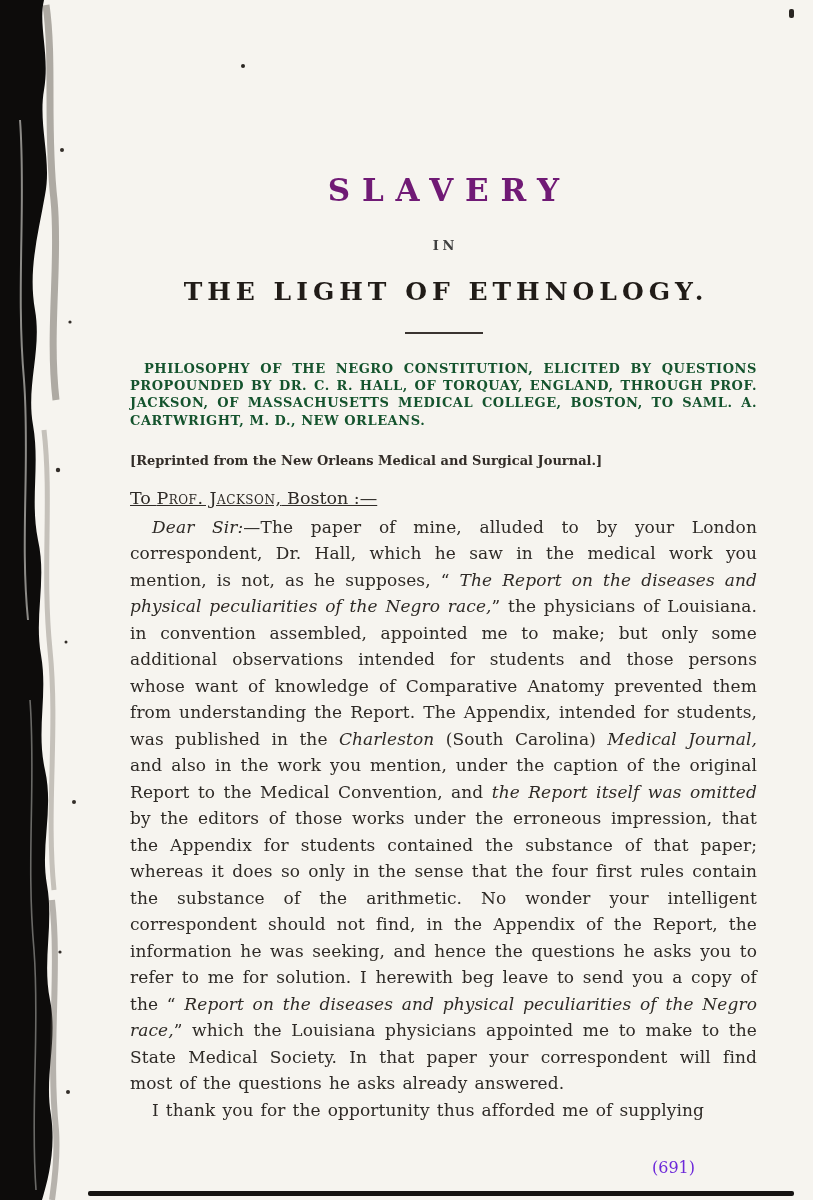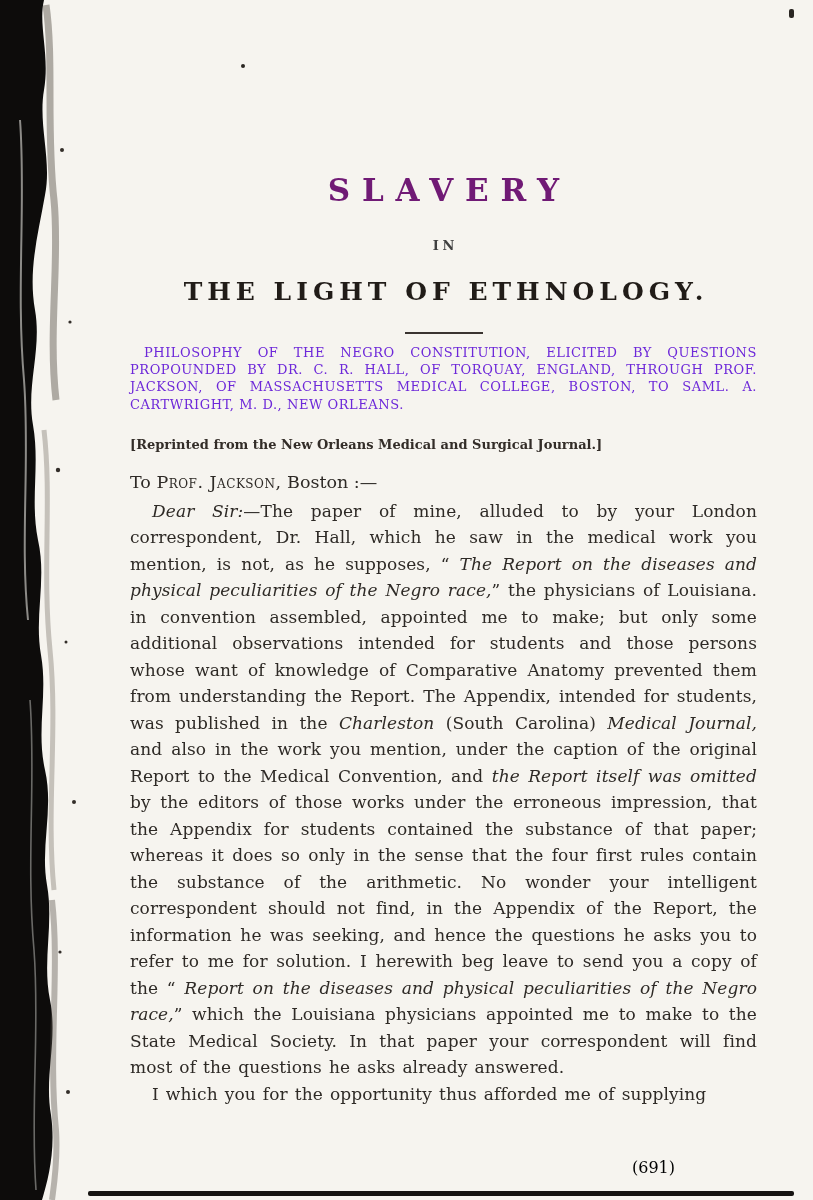"PHILOSOPHY OF THE NEGRO CONSTITUTION," .subtitle { color: #6d28d9 -> #14532d; font-weight: 400 -> 700; margin: 10px 0 0 -> 26px 0 0 }
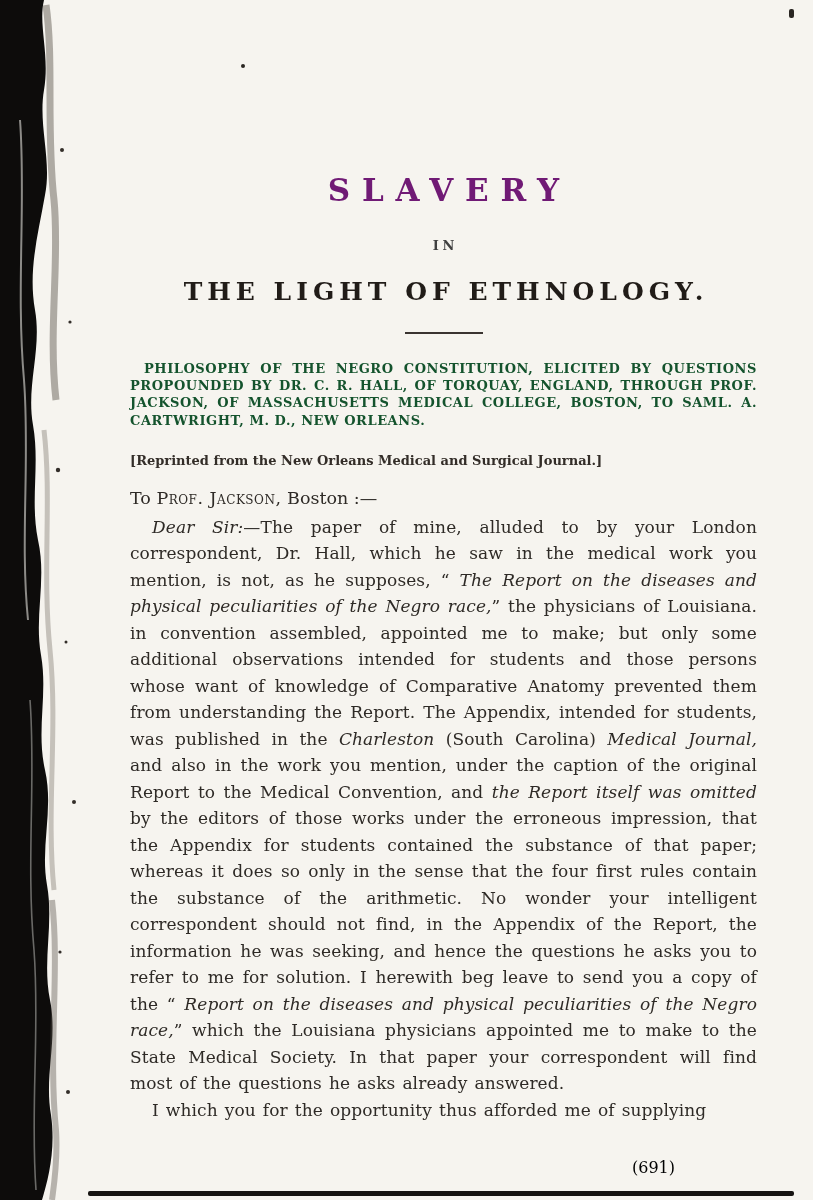"To Prof. Jackson, Boston :—" .salutation { text-decoration: none -> underline }
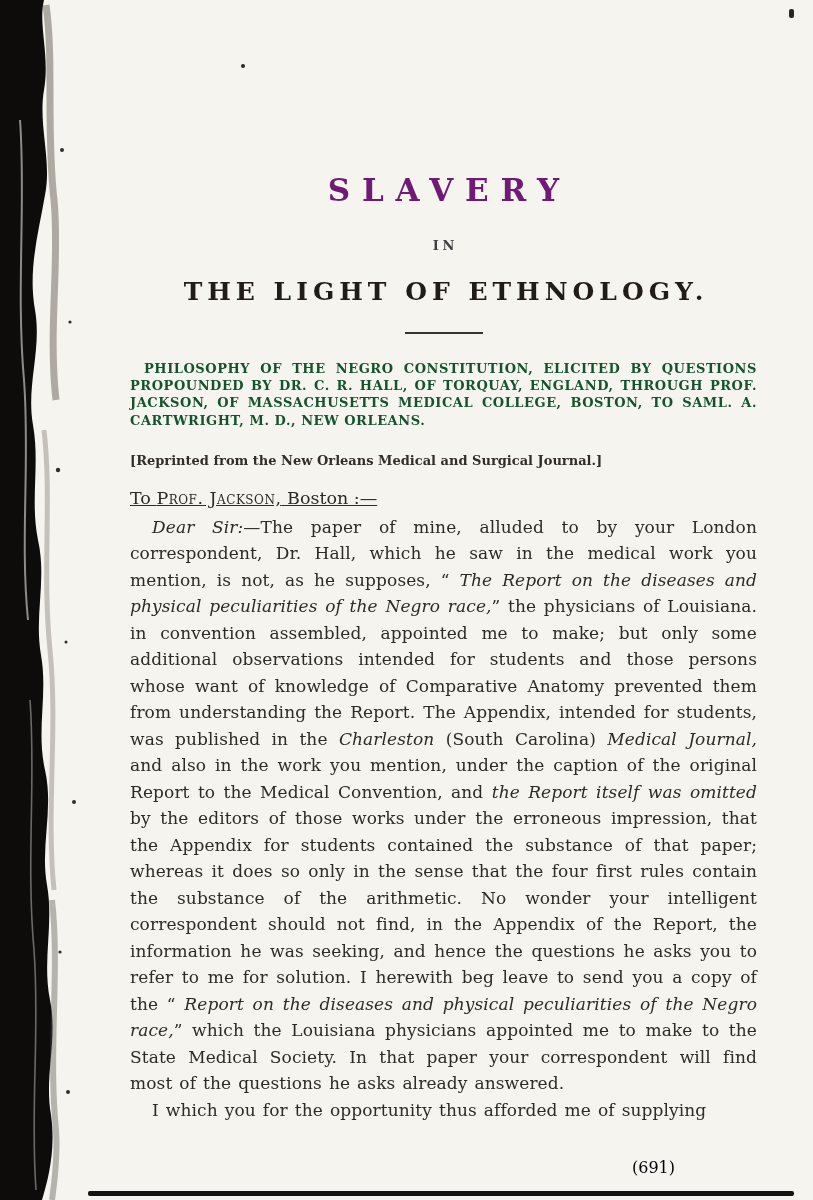"I which you for the" span { text: which -> thank }
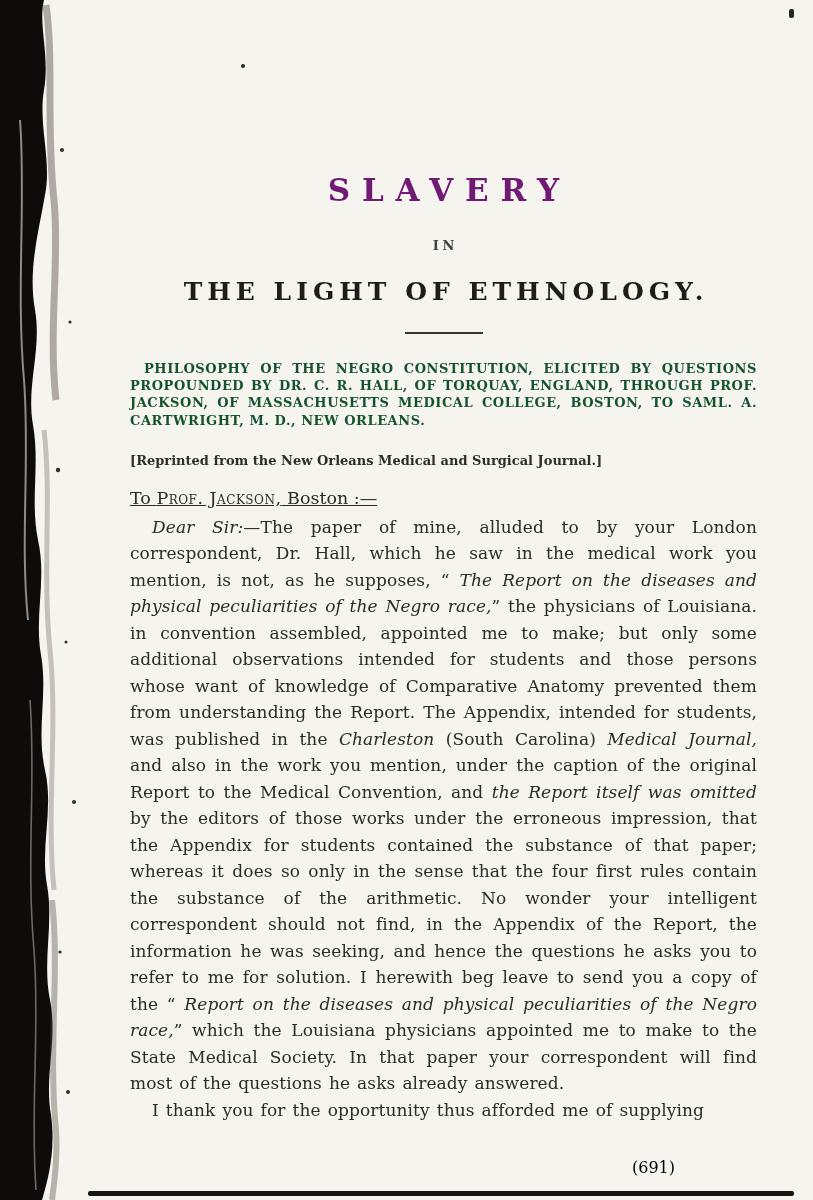"(691)" .page-number { color: #000000 -> #6d28d9; left: 632px -> 652px }
